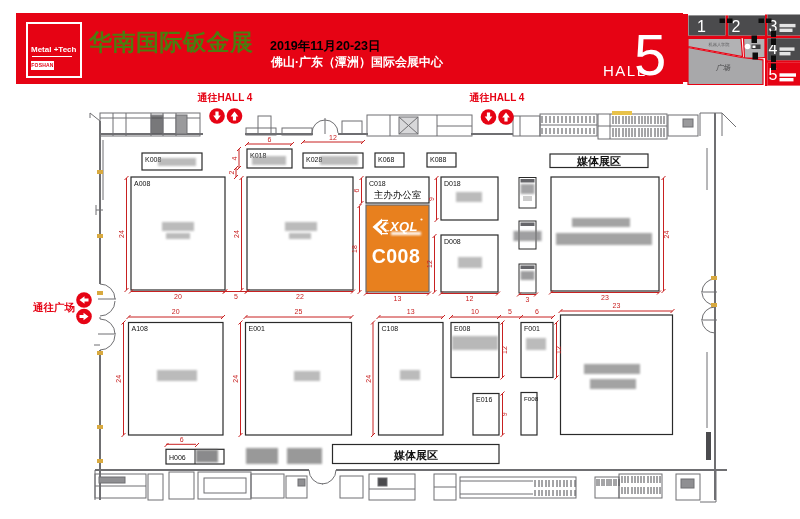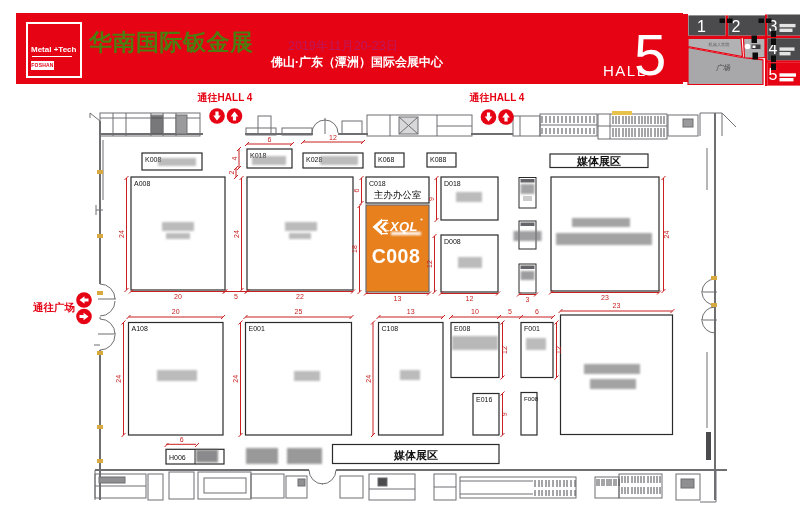"2019年11月20-23日" div.abs { color: #be185d -> #000000; font-weight: normal -> bold; left: 288px -> 270px }
